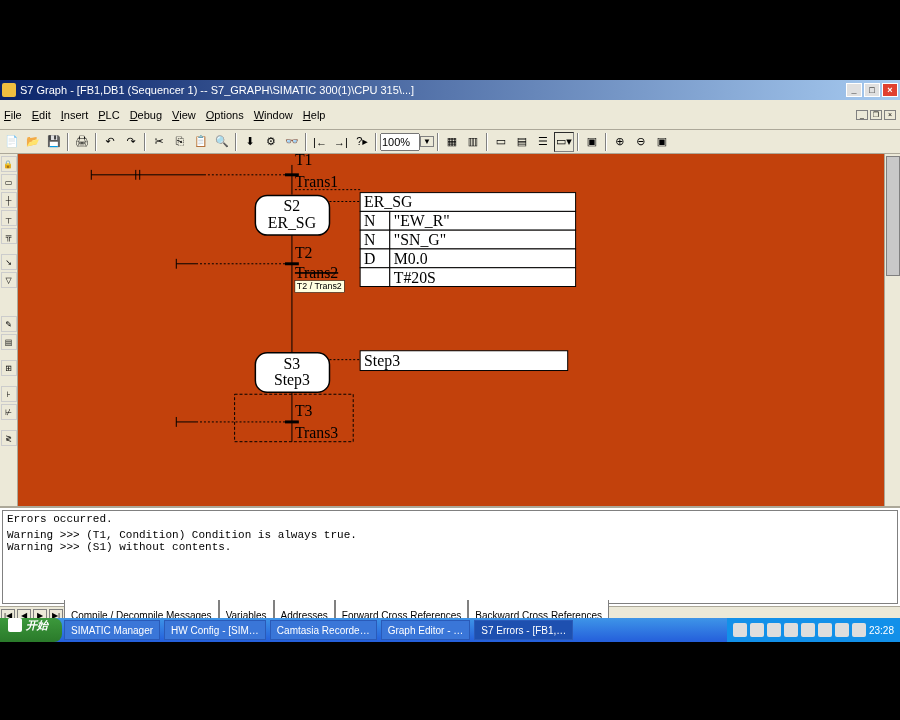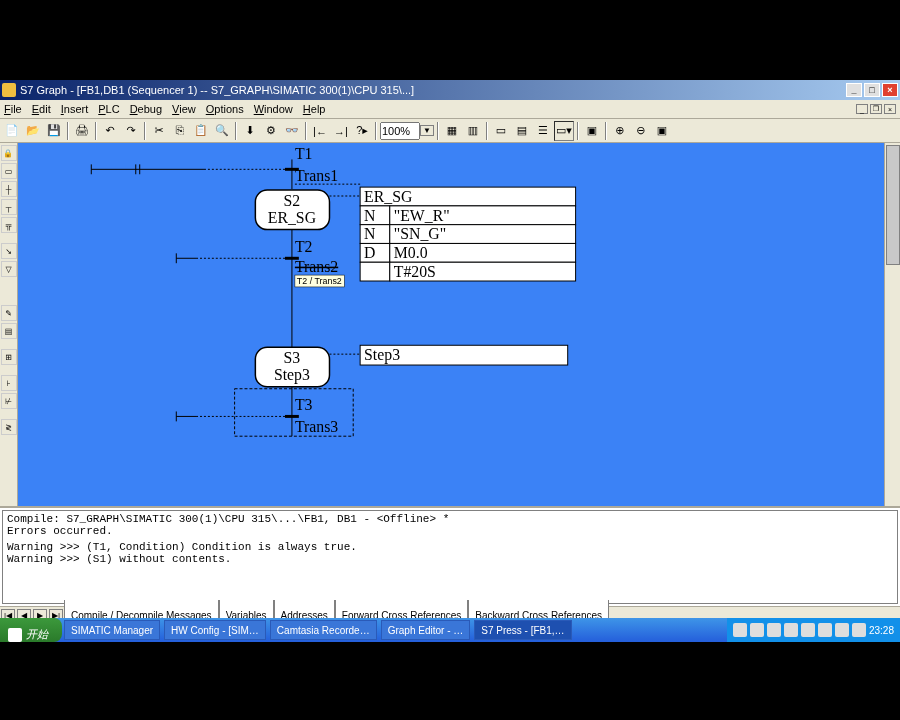"File" .menubar { height: 19px -> 30px }
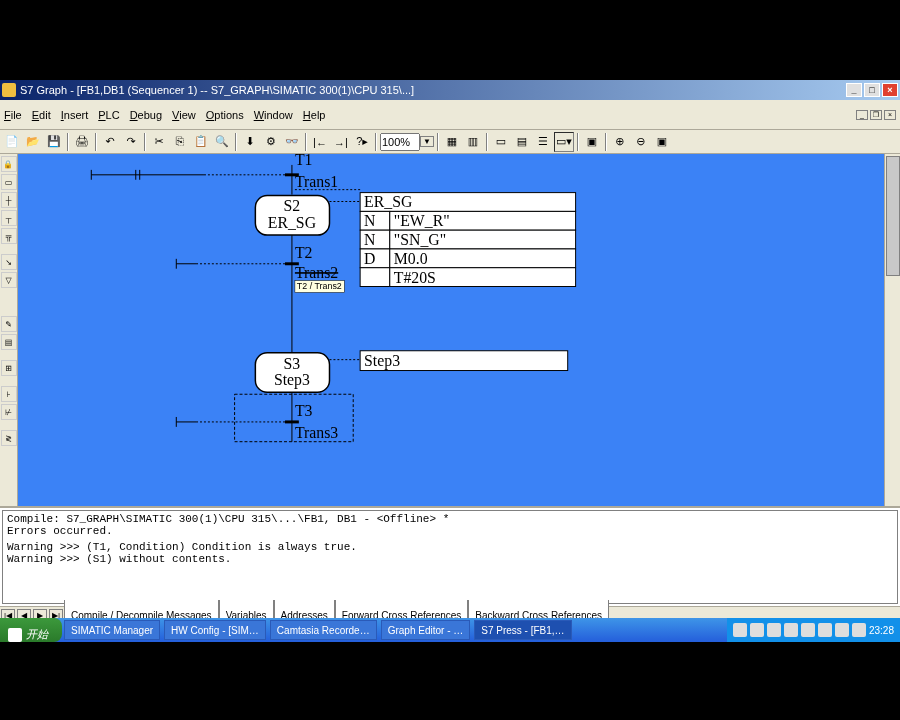"T1" .canvas { background: #3b82f6 -> #c2410c }
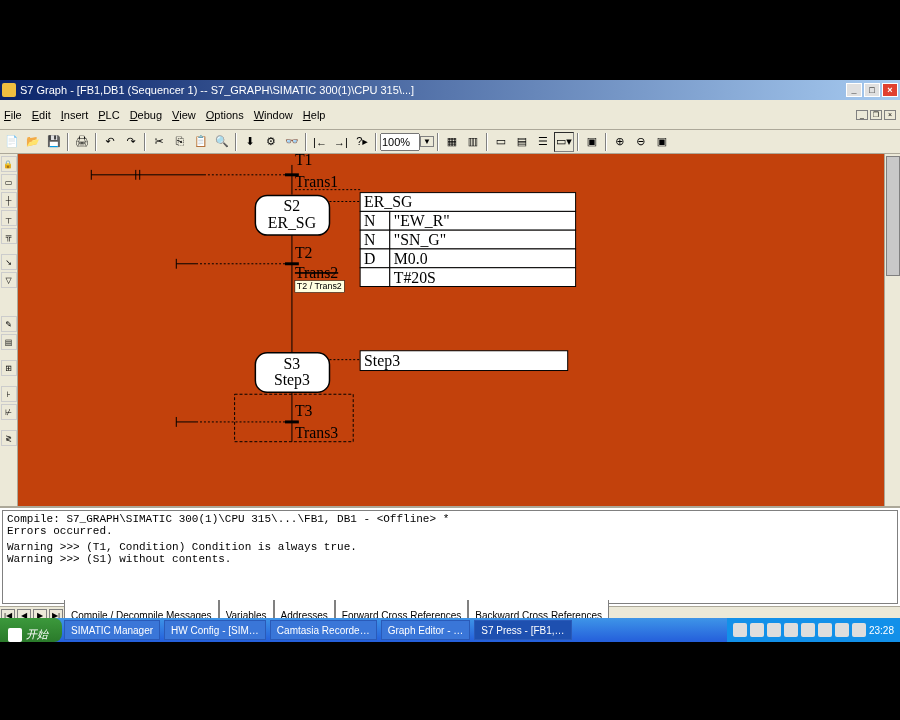"Compile: S7_GRAPH\SIMATIC 300(1)\CPU" div.line { html: <div>Compile: S7_GRAPH\SIMATIC 300(1)\CPU 315\...\FB1, DB1 - &lt;Offline&gt; *</div> -> none }
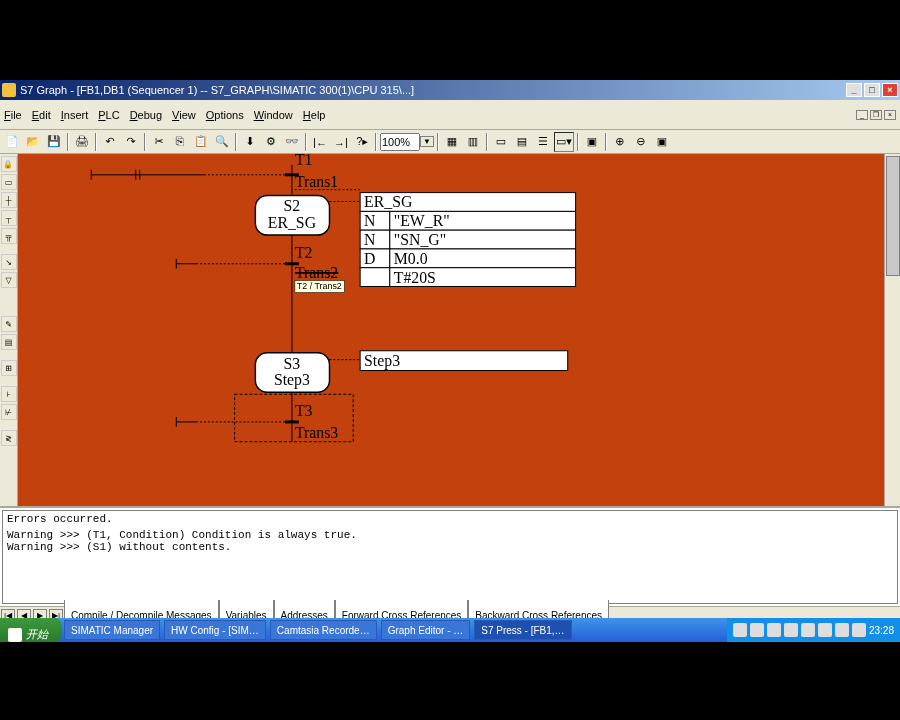"开始" .start-btn { align-items: flex-end -> flex-start; font-weight: normal -> bold }
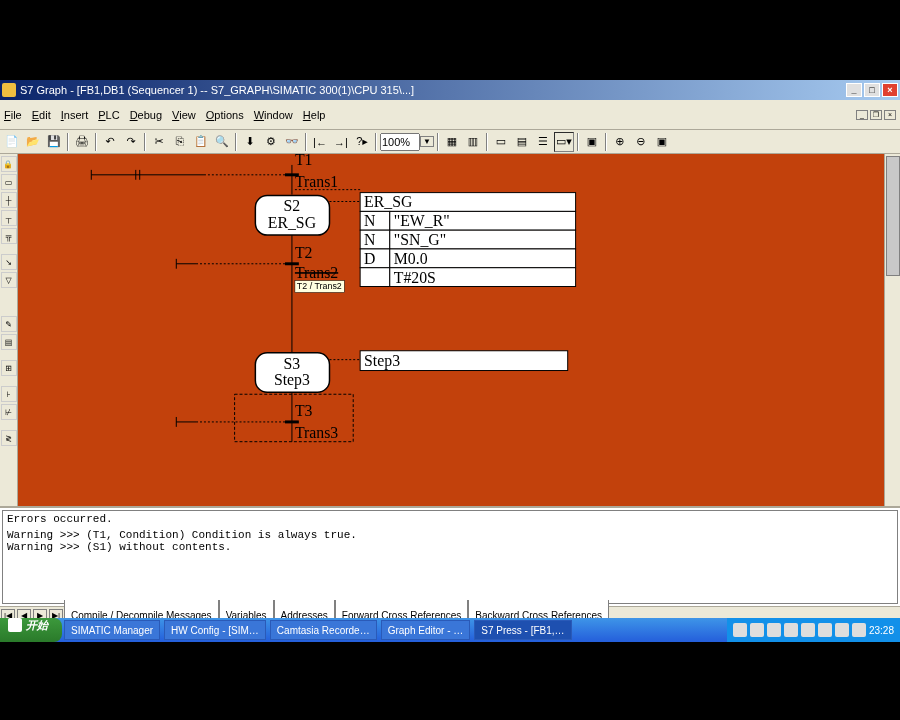"S7 Press - [FB1,…" div.task-item { text: Press -> Errors }
